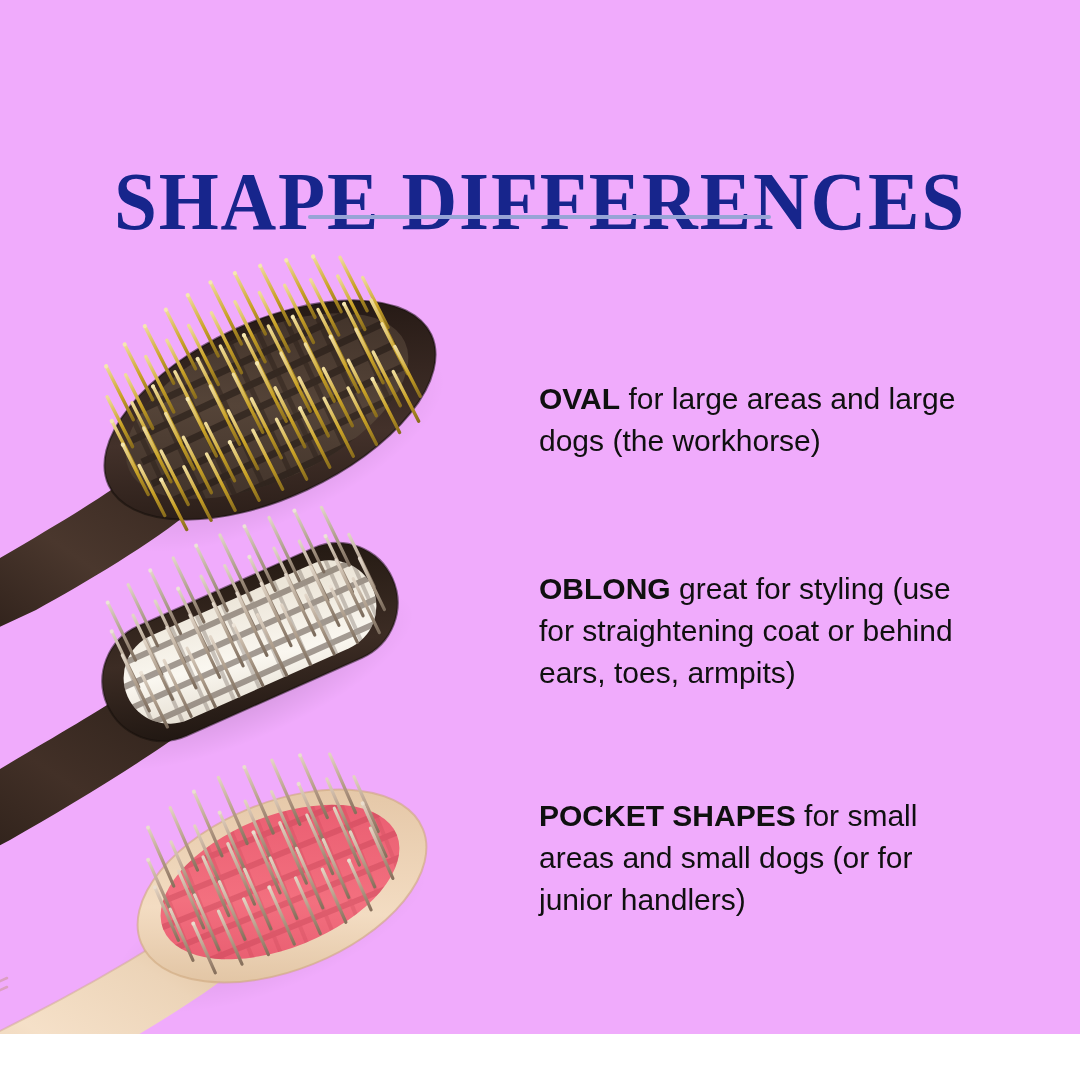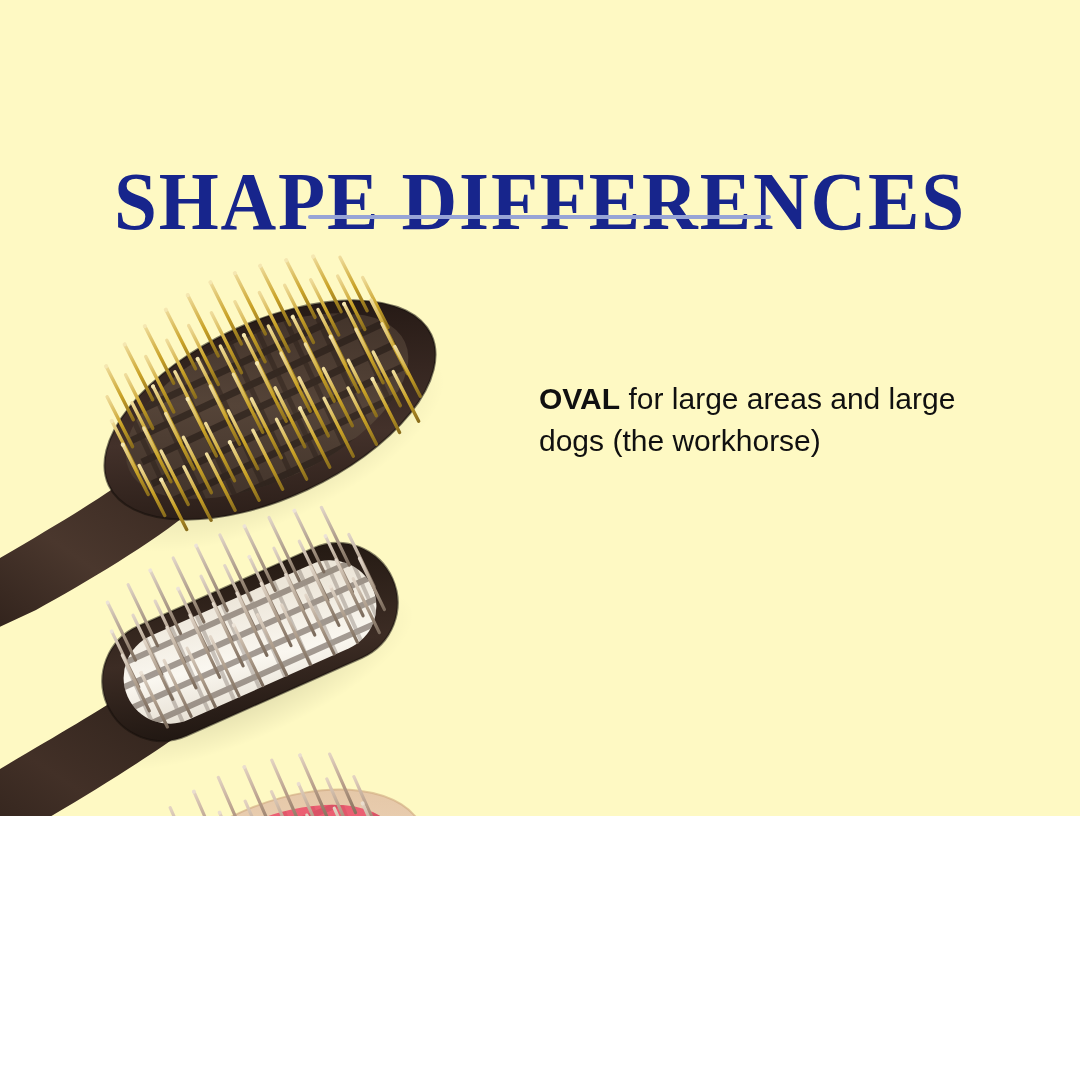"SHAPE DIFFERENCES" #page { background: #fef9c3 -> #f0abfc; height: 816px -> 1034px }
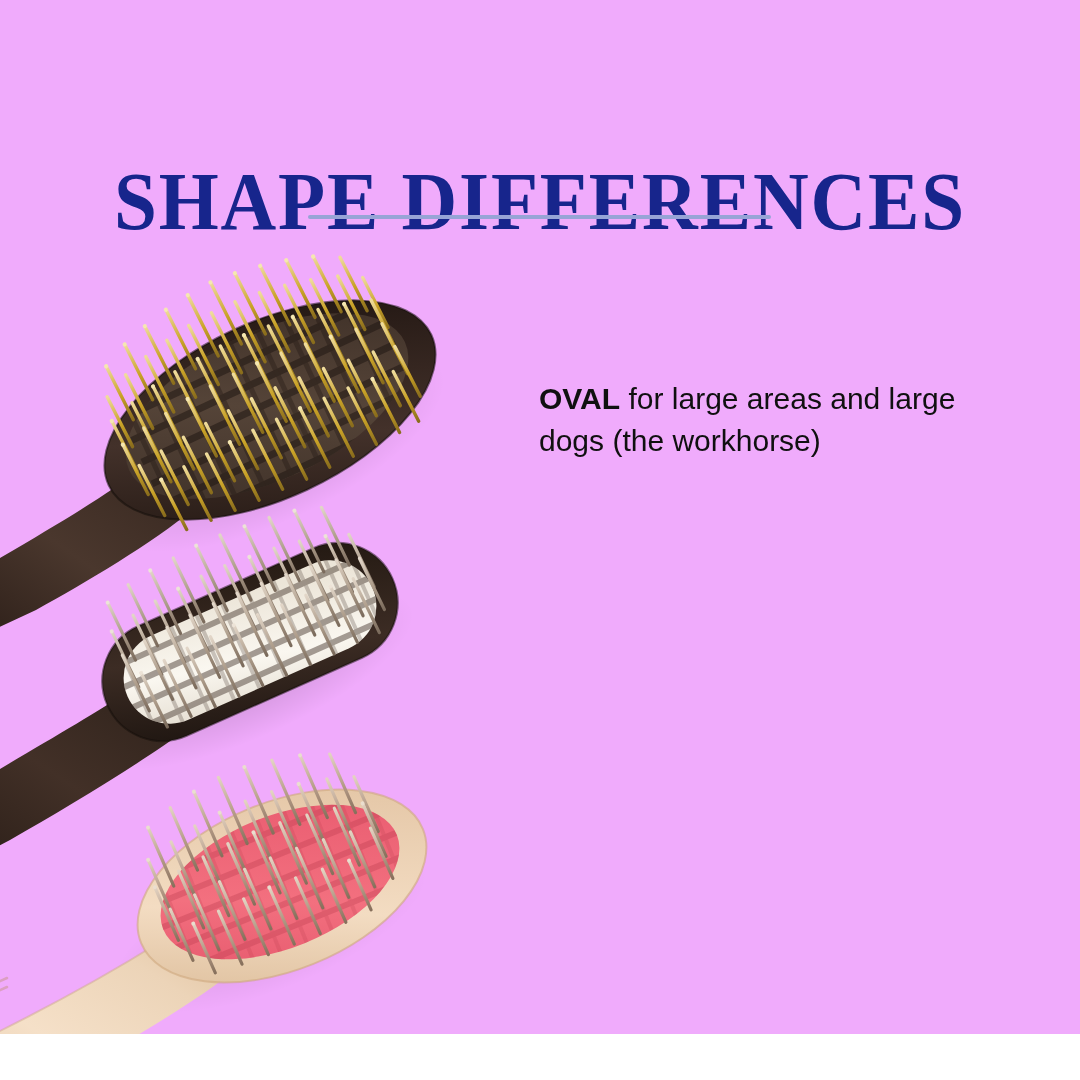"OBLONG great for styling (use" p.caption { html: none -> <p> <b>OBLONG</b><span> great for styling (use for straightening coat or behind ears, toes, armpits)</span> </p> }
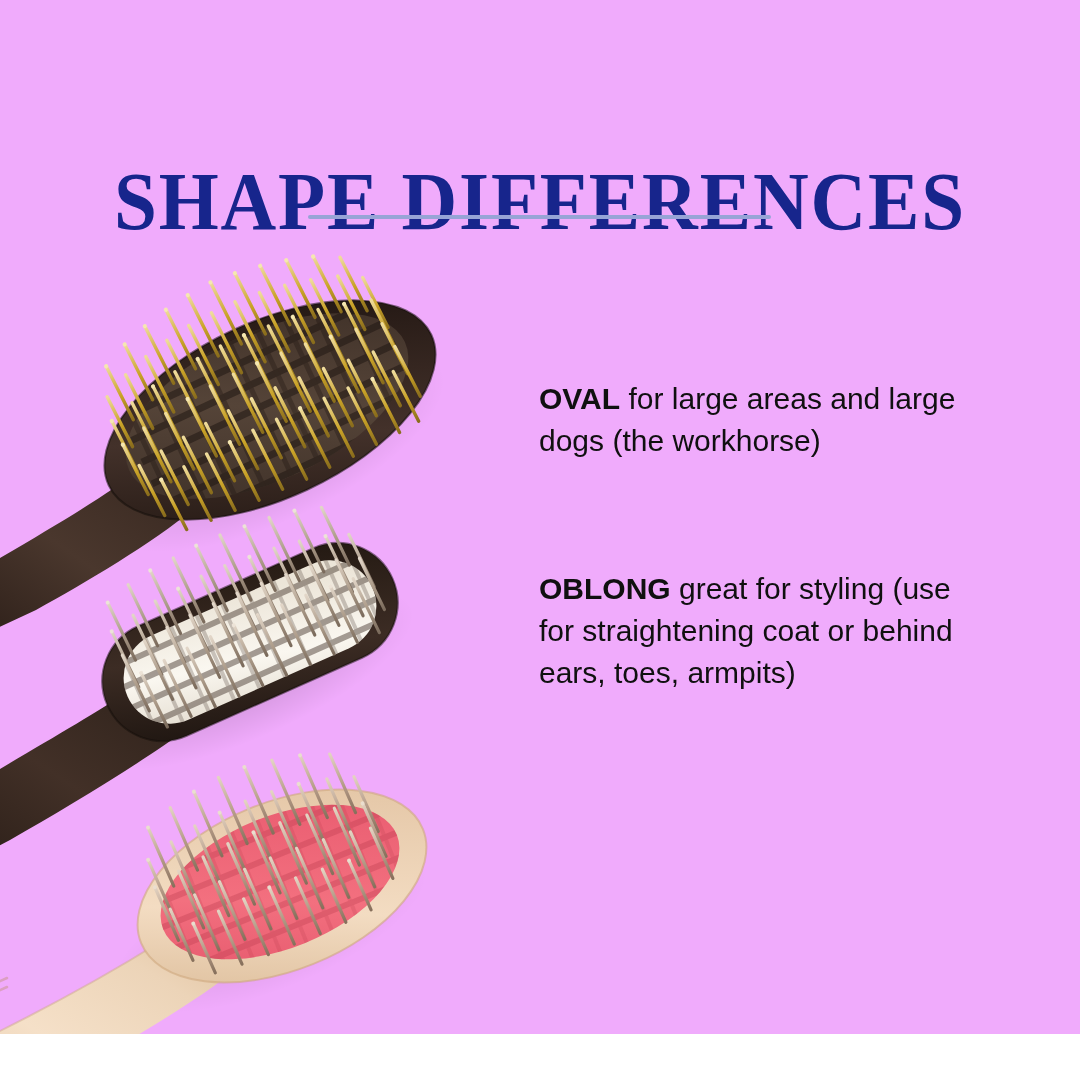"POCKET SHAPES for small areas" p.caption { html: none -> <p> <b>POCKET SHAPES</b><span> for small areas and small dogs (or for junior handlers)</span> </p> }
